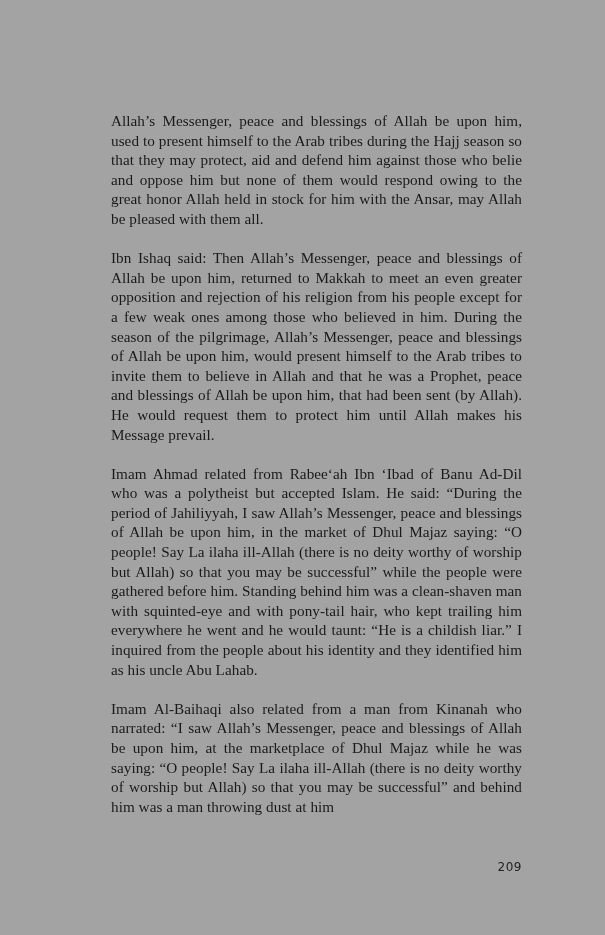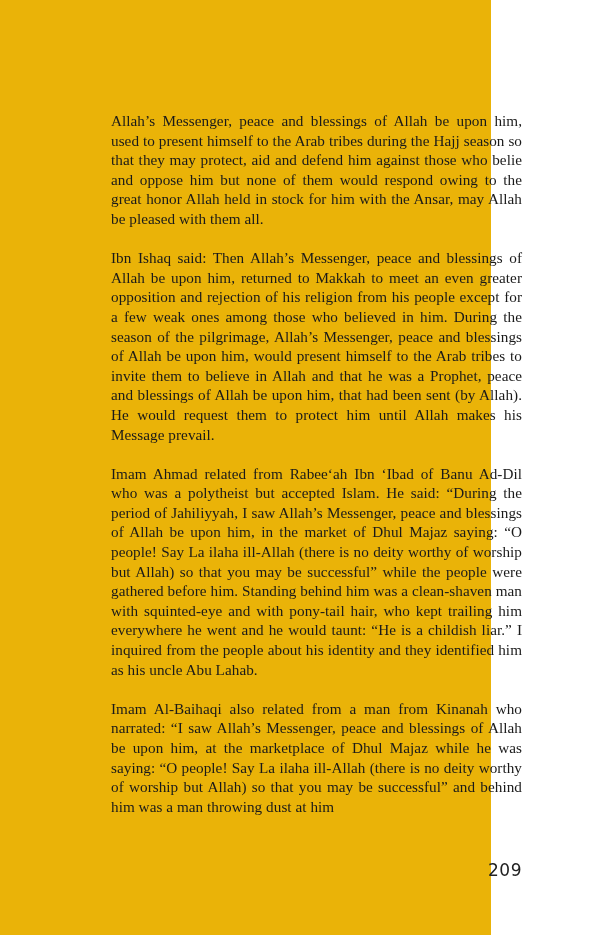"Allah’s Messenger, peace and blessings" .page { background: #eab308 -> #a3a3a3; width: 491px -> 605px }
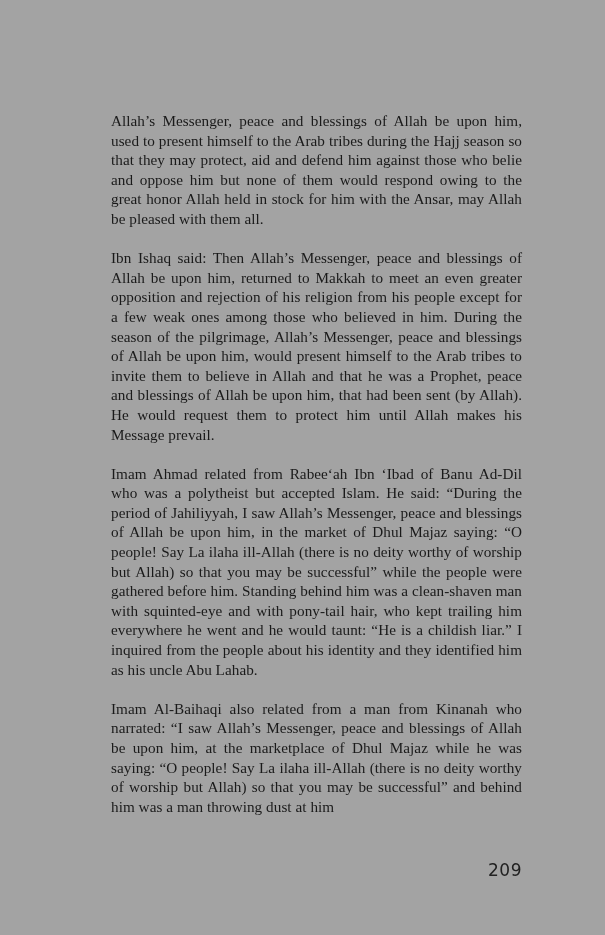"209" .page-number { font-size: 17px -> 12px }
